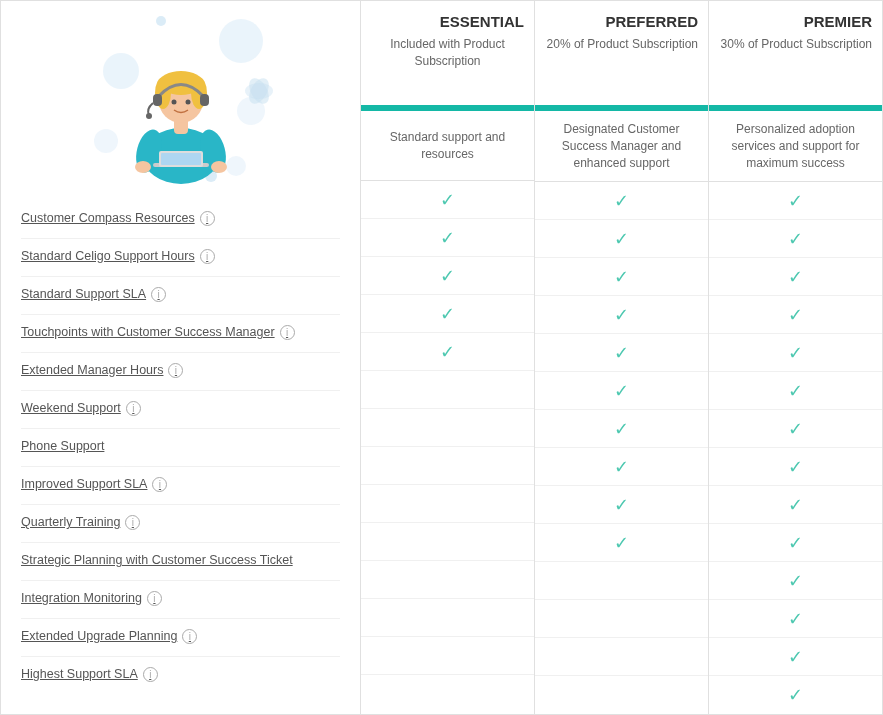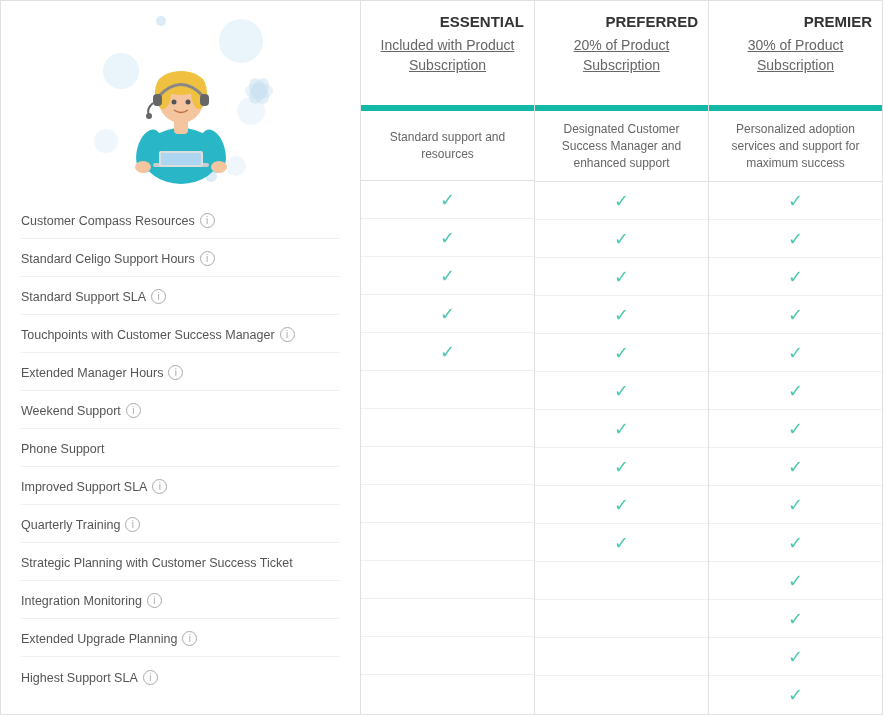"Included with Product Subscription" .plan-subtitle { font-size: 14px -> 12px; text-decoration: underline -> none }
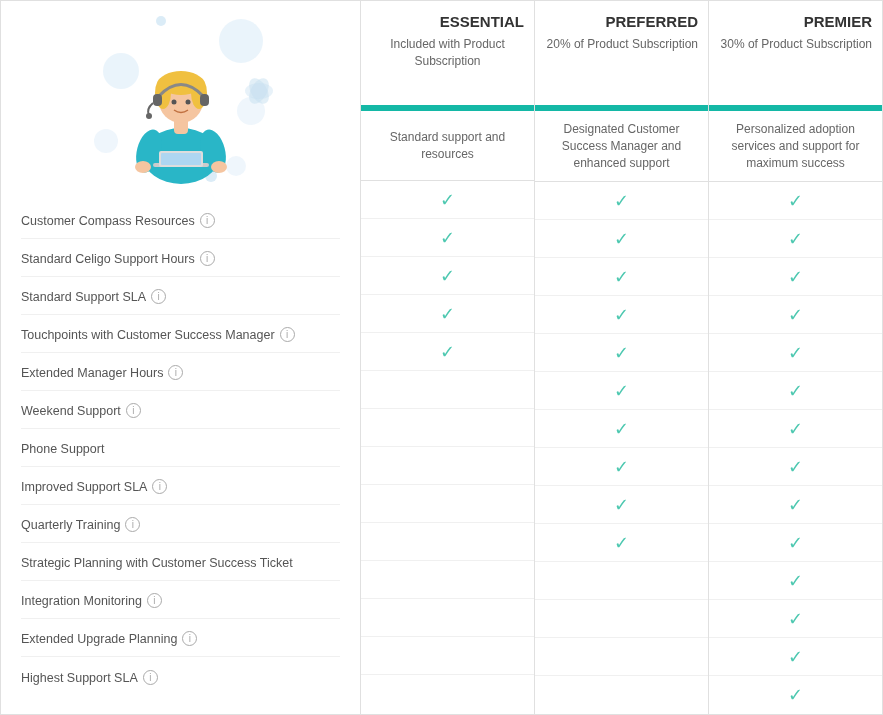"Customer Compass Resources" .feature-item { align-items: flex-end -> flex-start; text-decoration: none -> underline }
